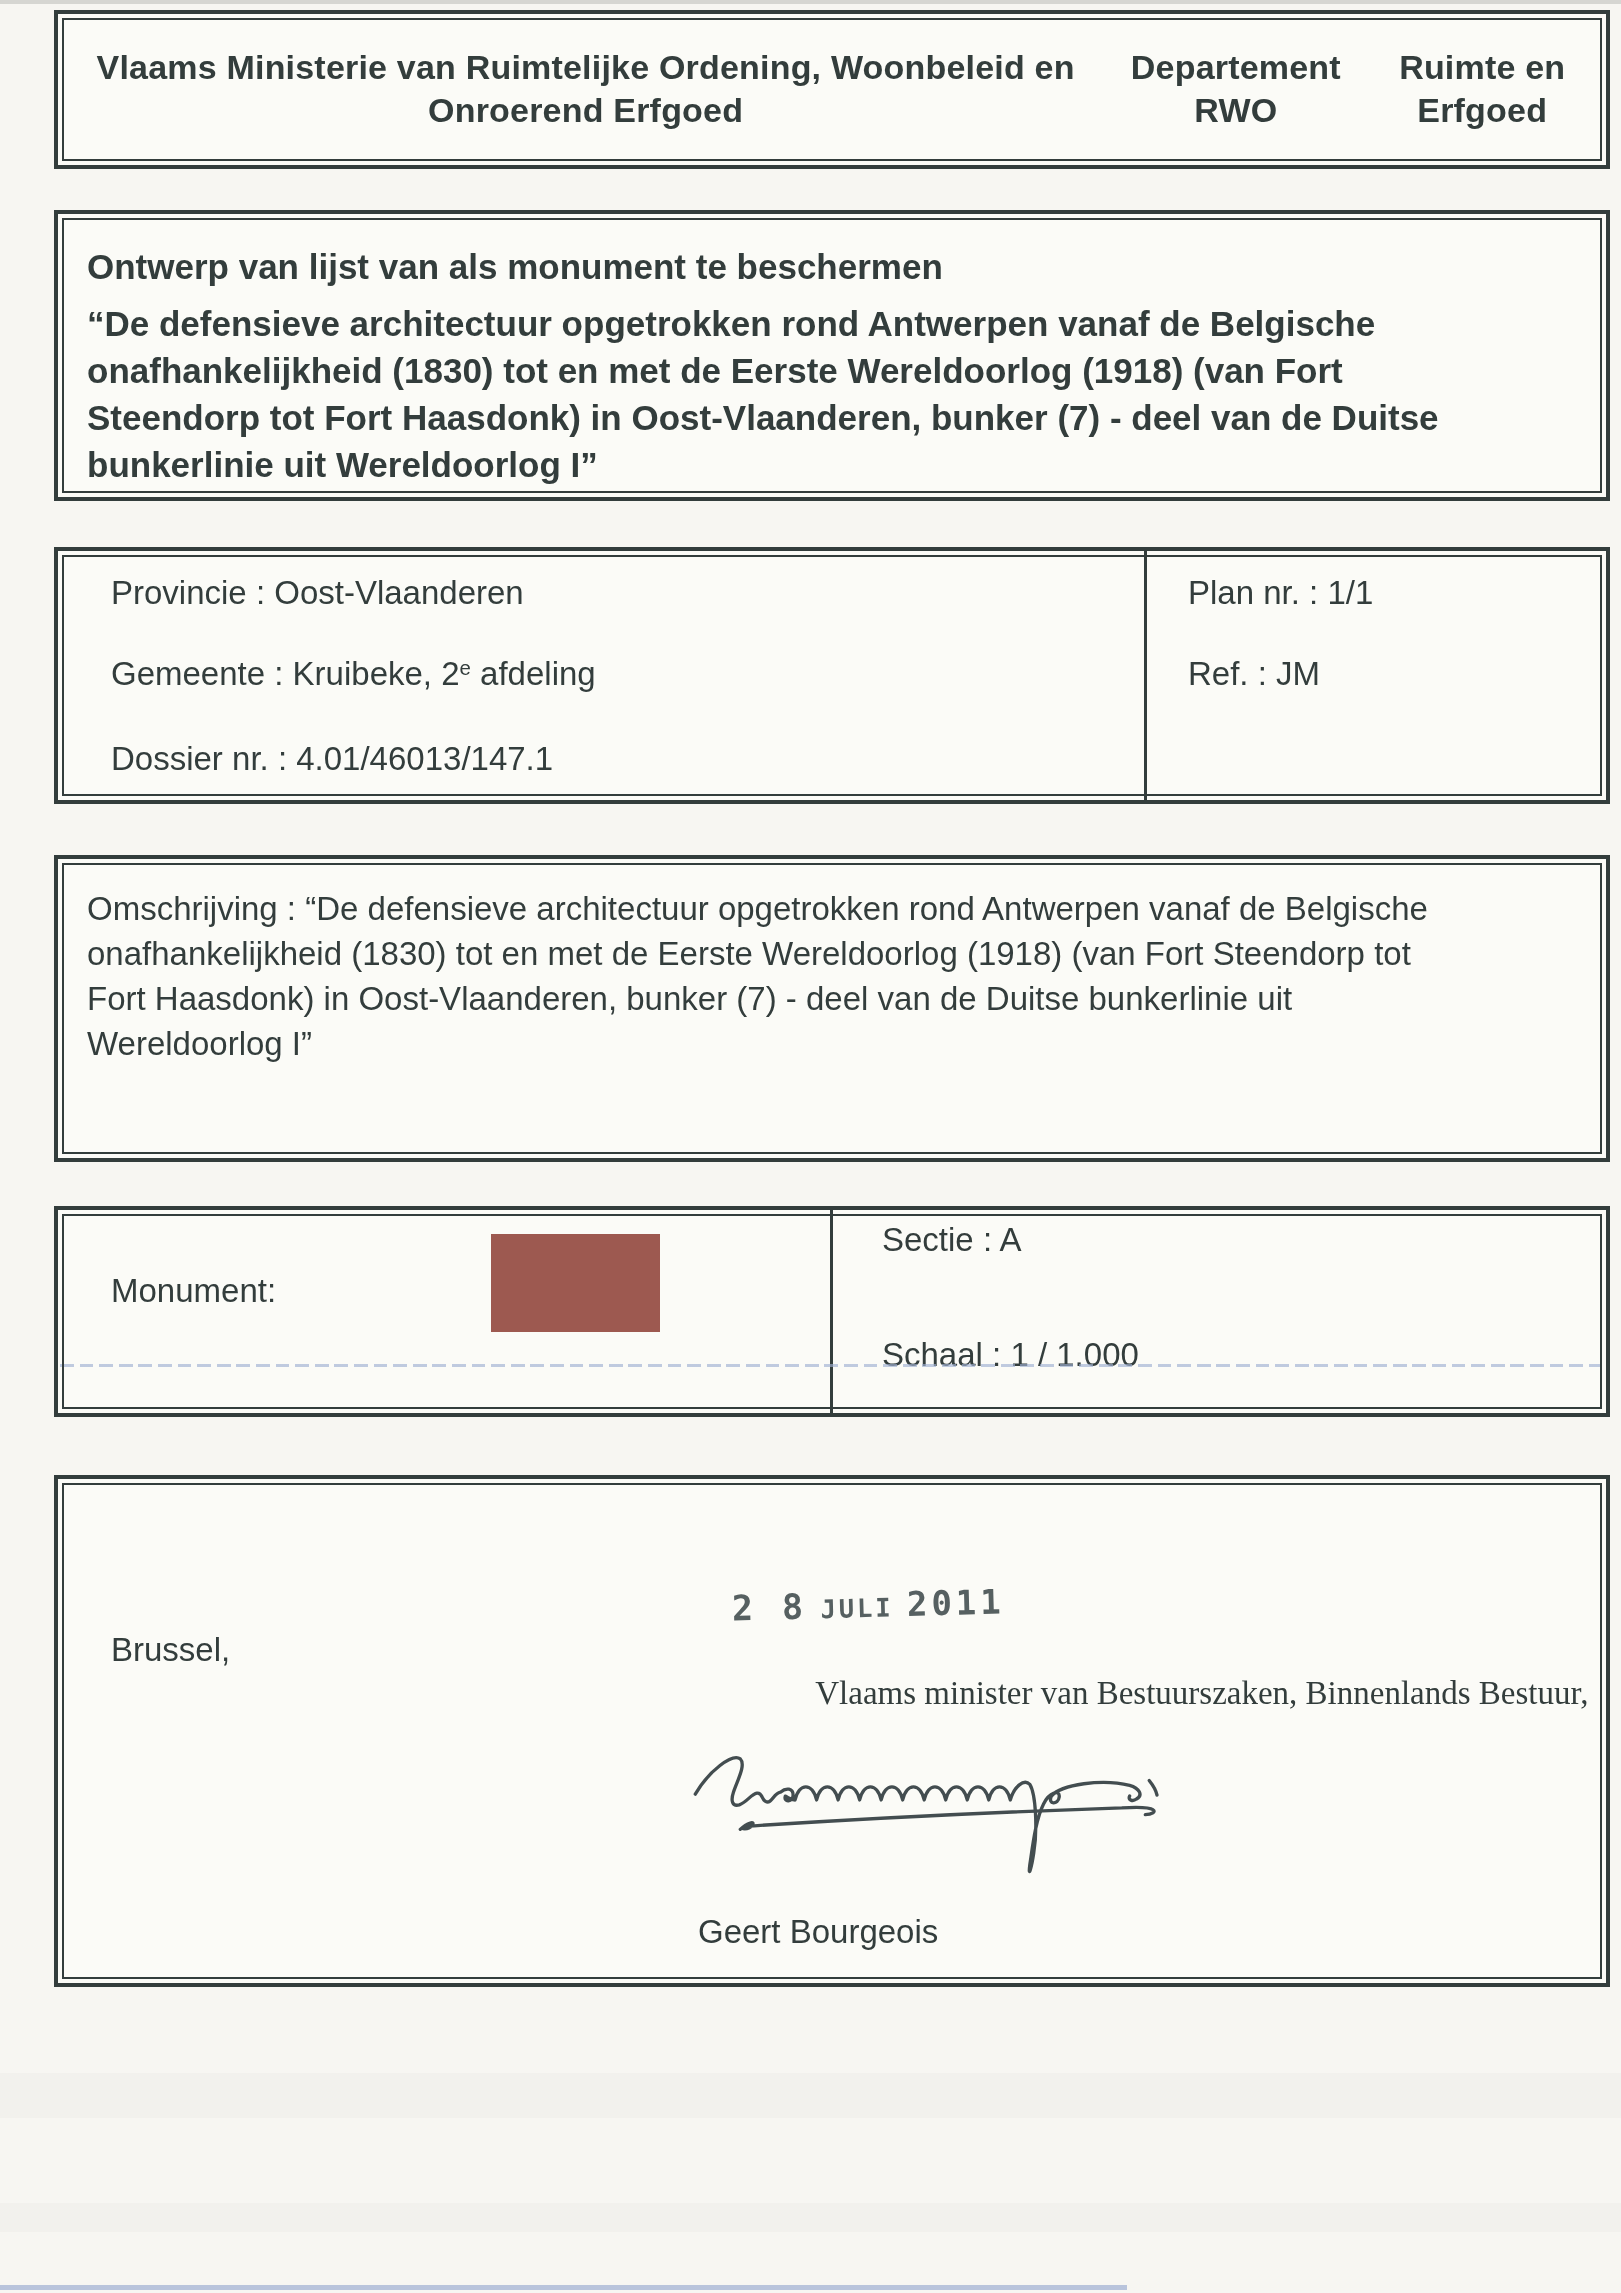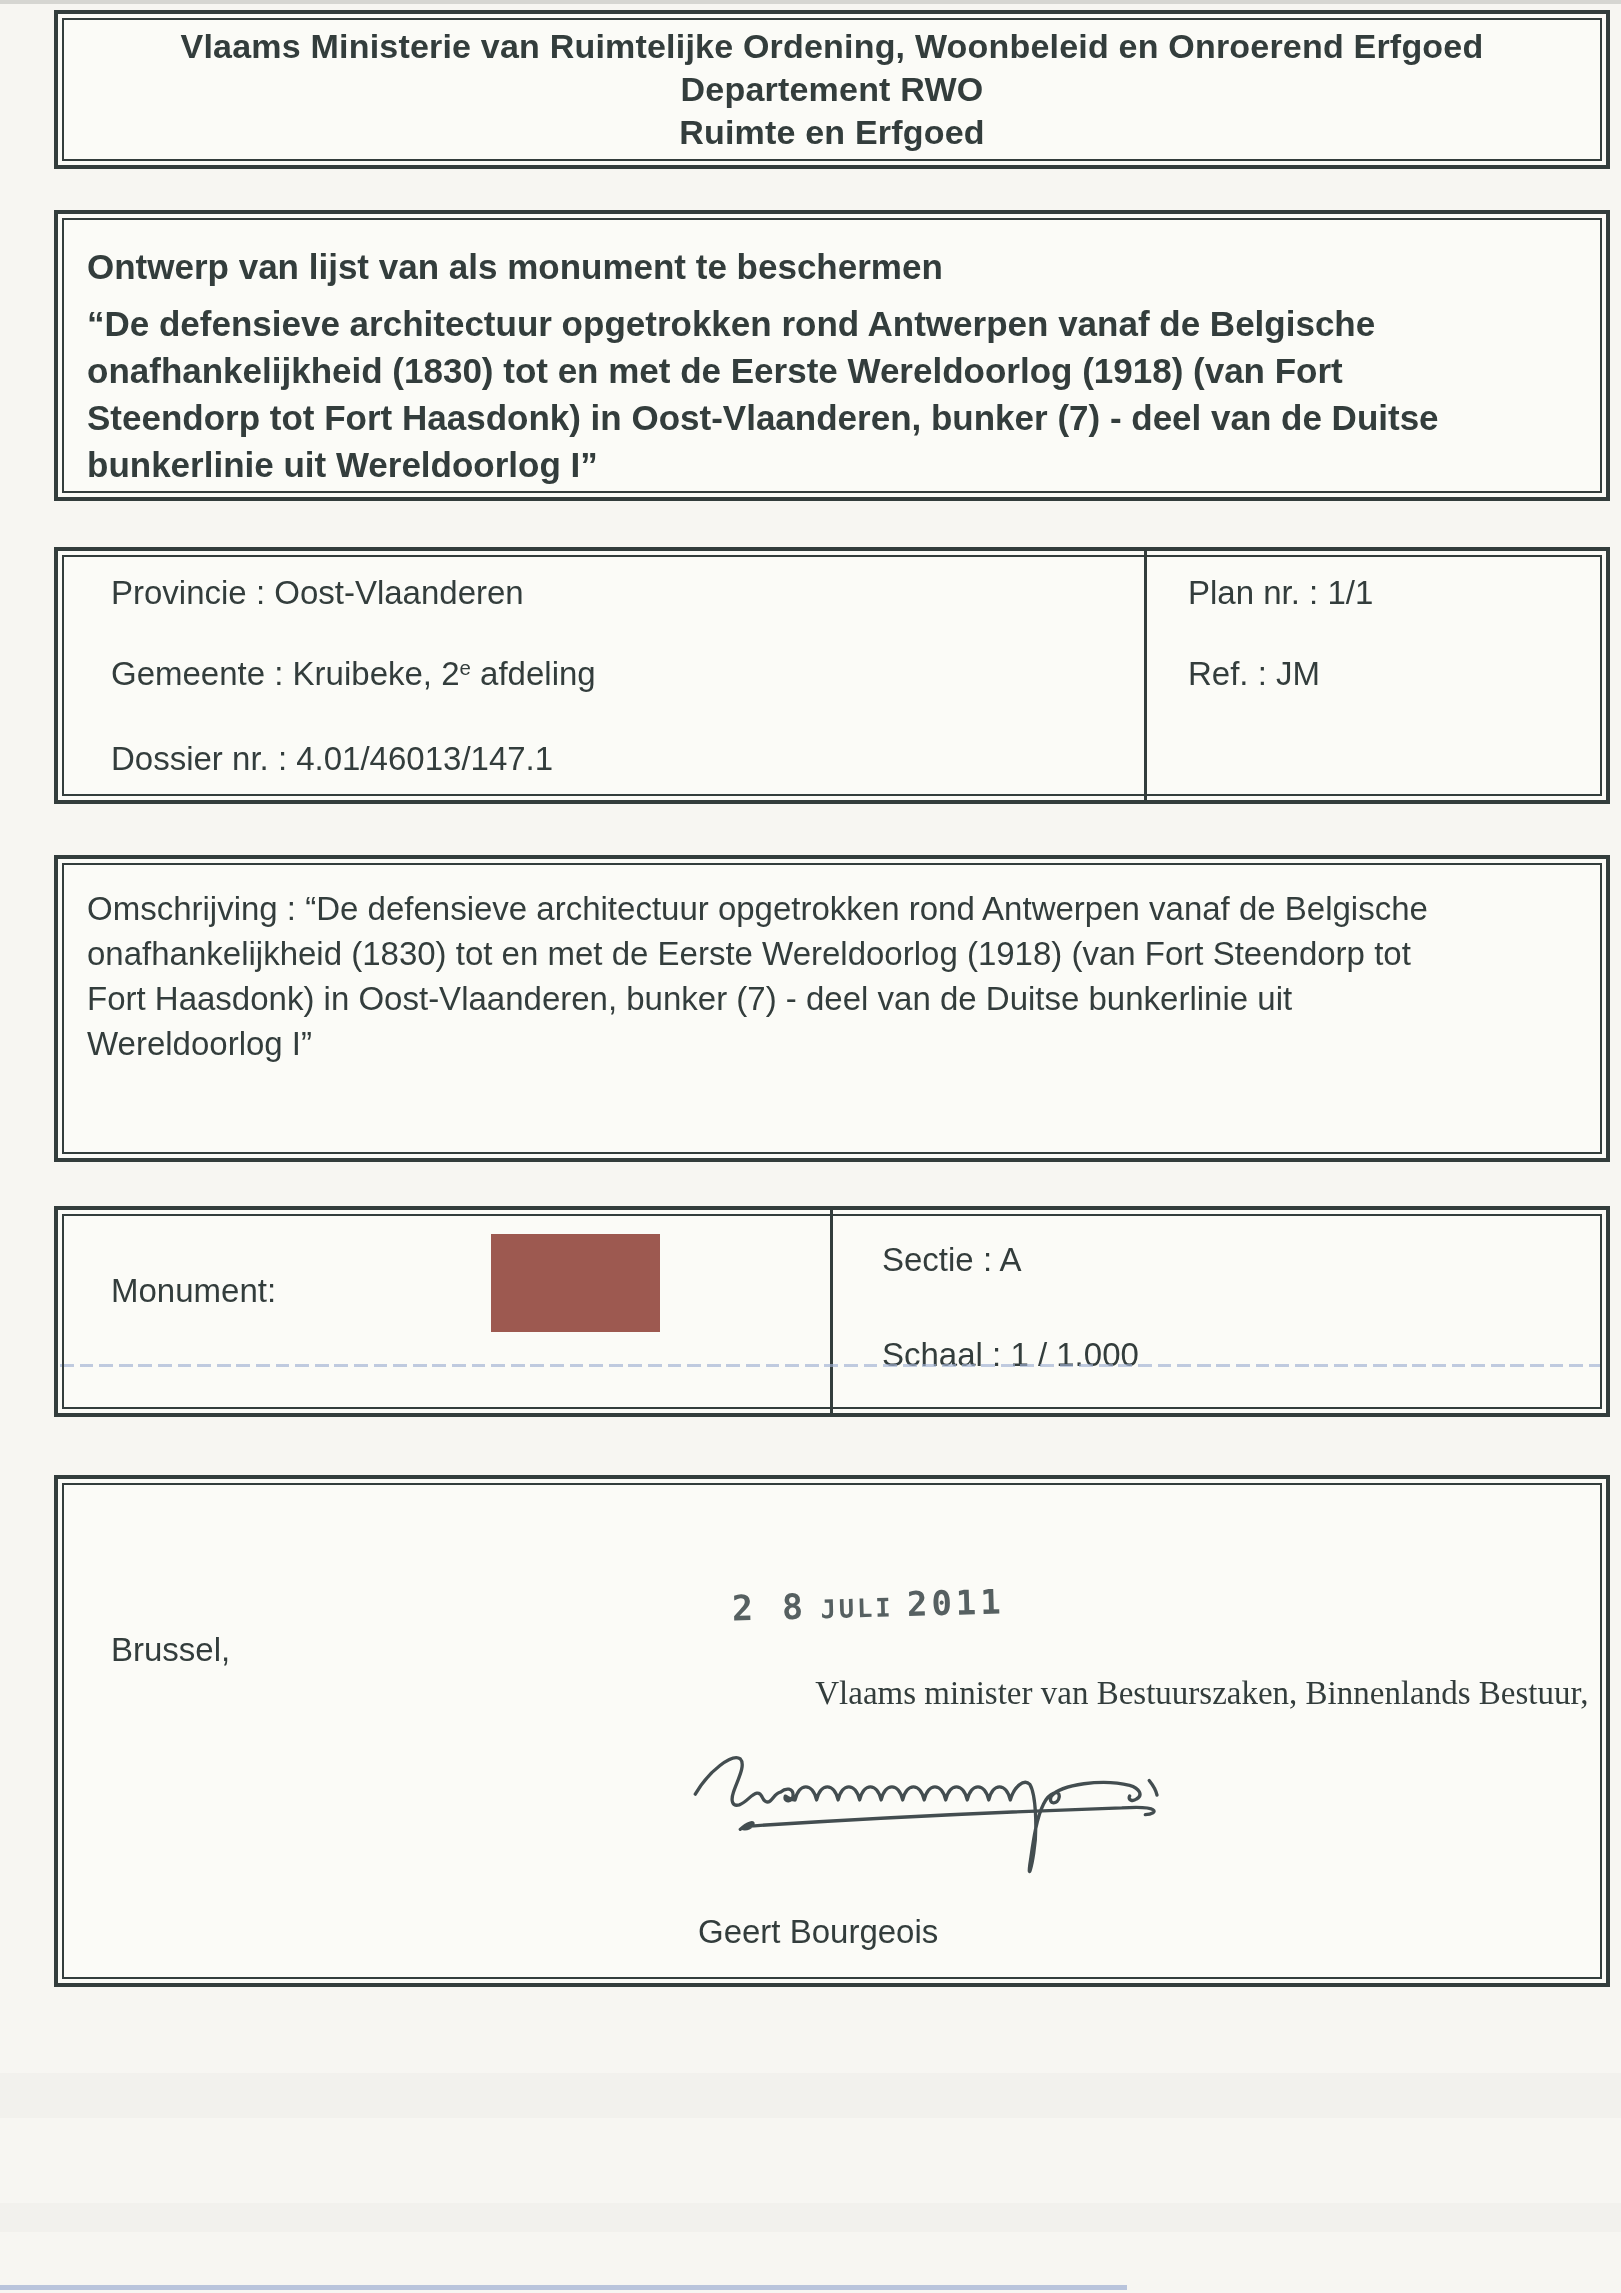"Vlaams Ministerie van Ruimtelijke" .center-col { flex-direction: column -> row; text-align: left -> center }
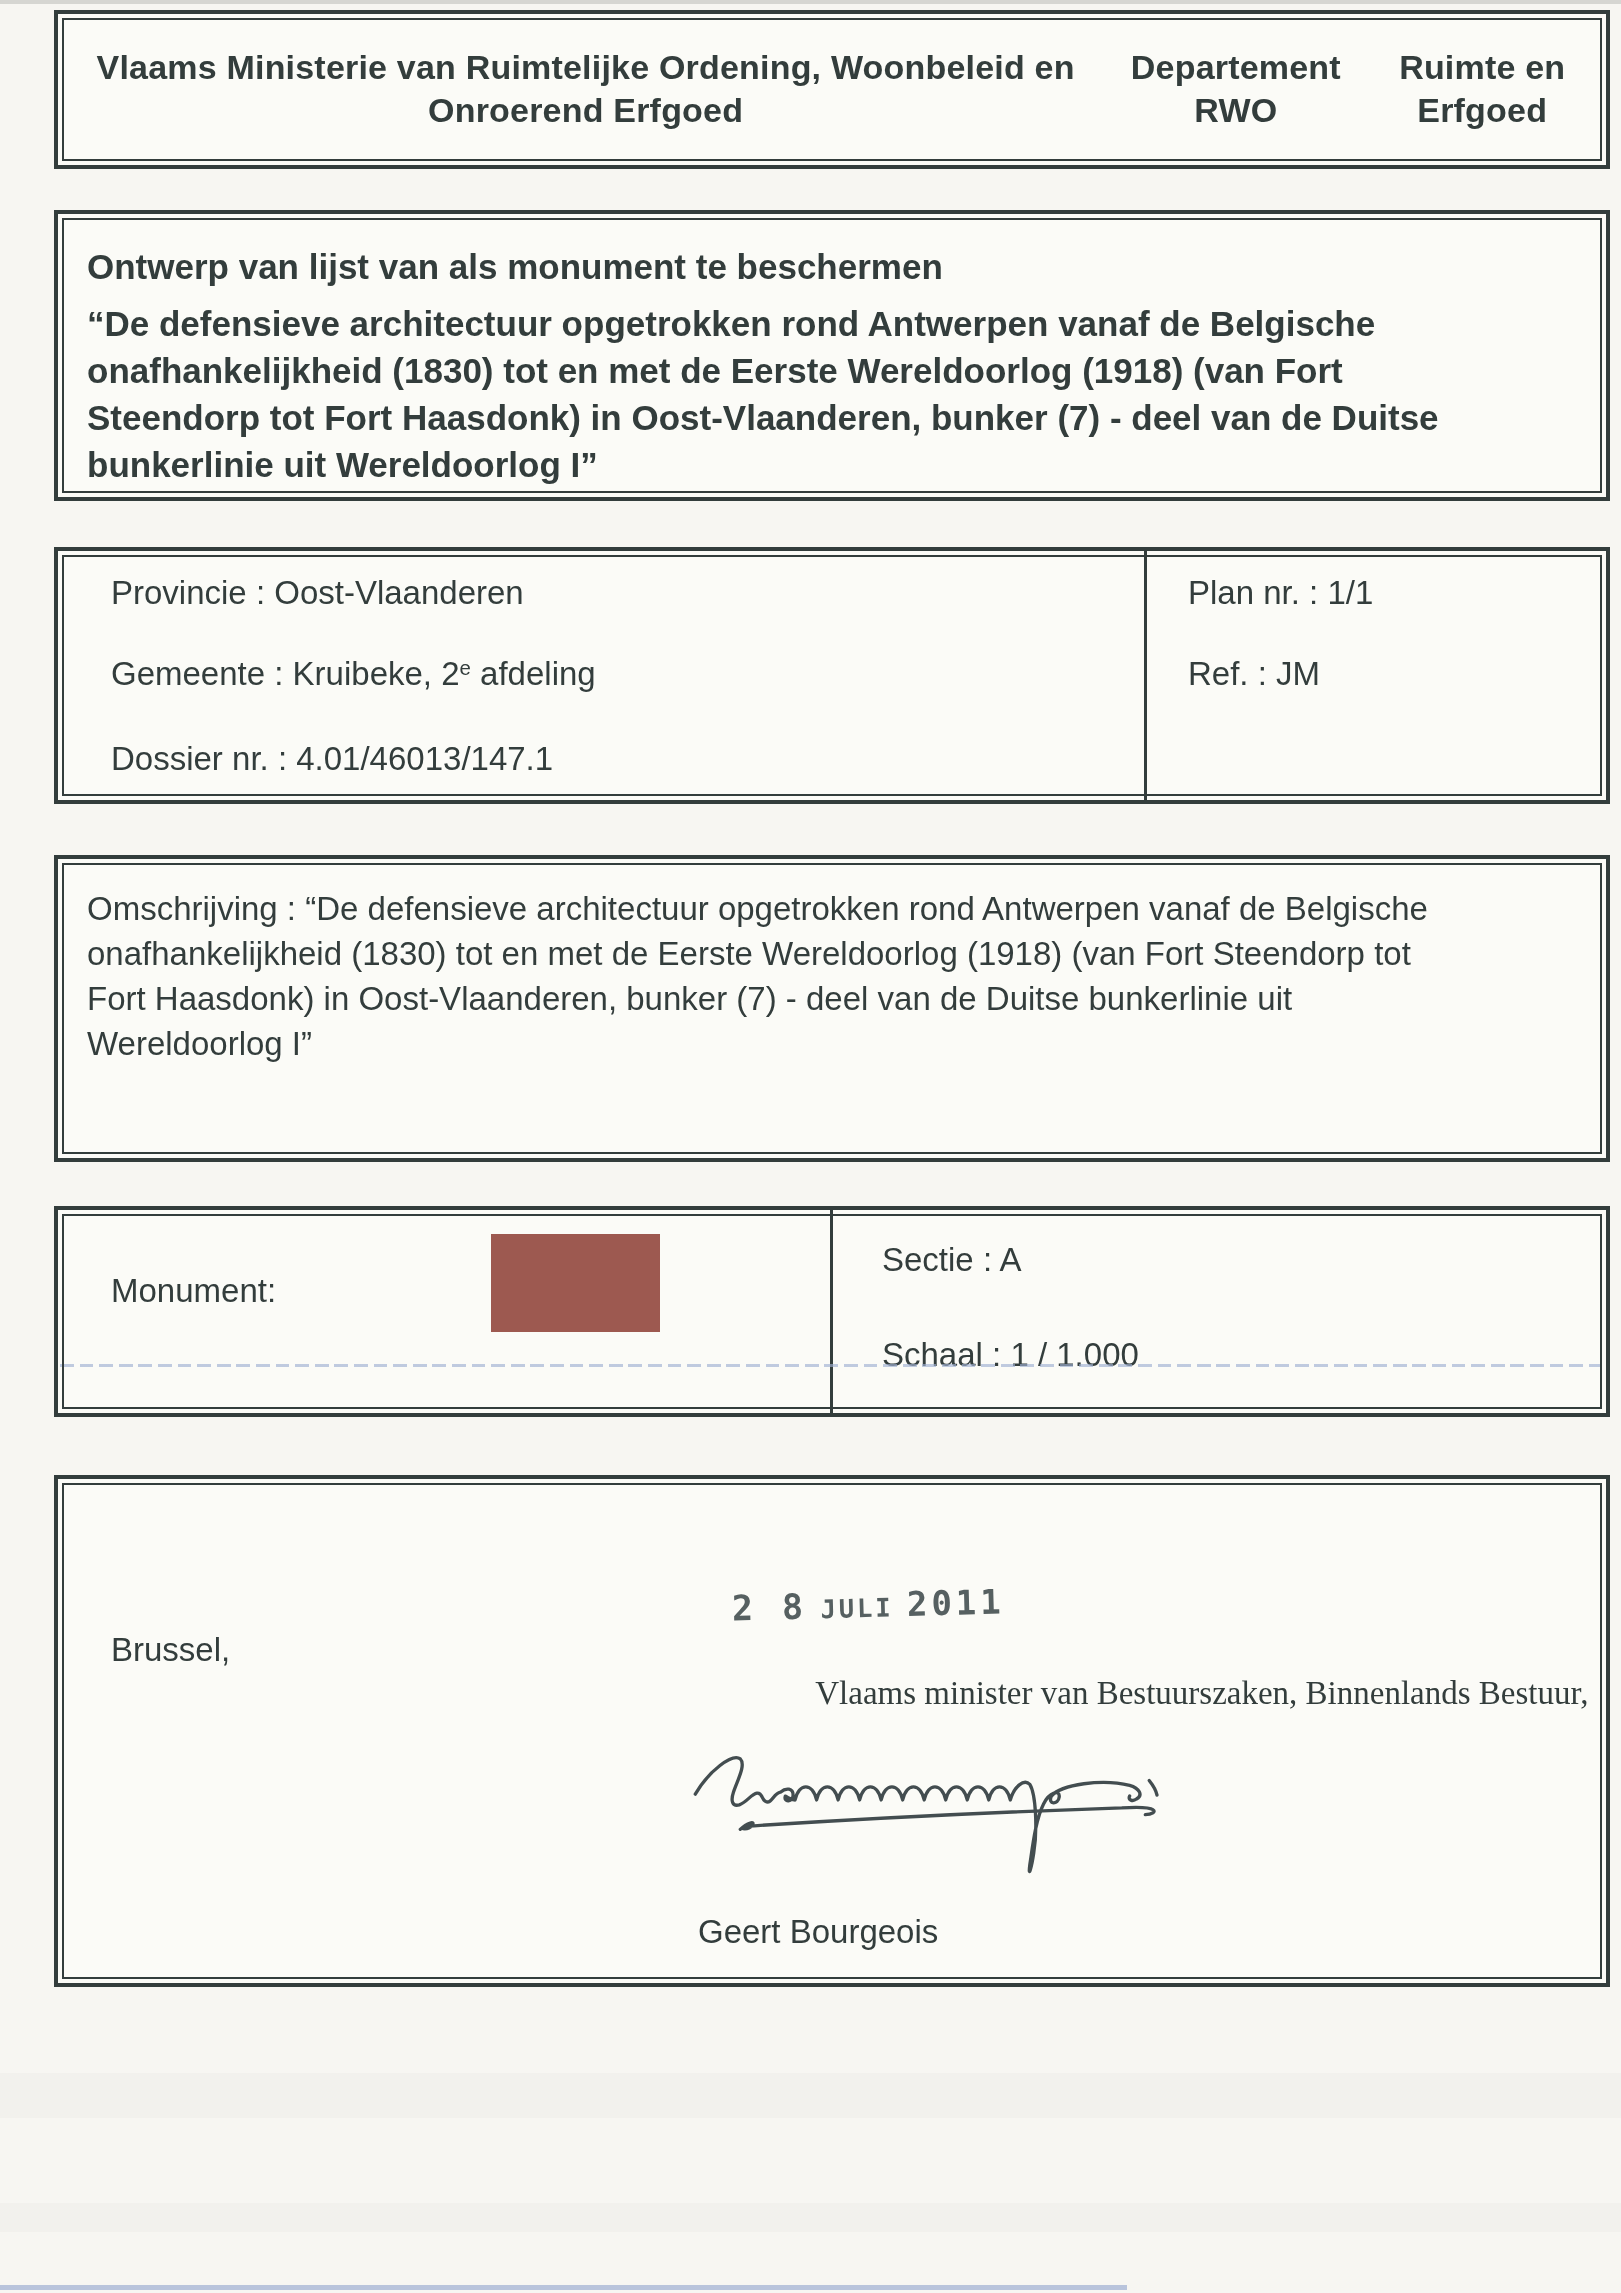"Sectie : A" div.abs { top: 28px -> 8px }
